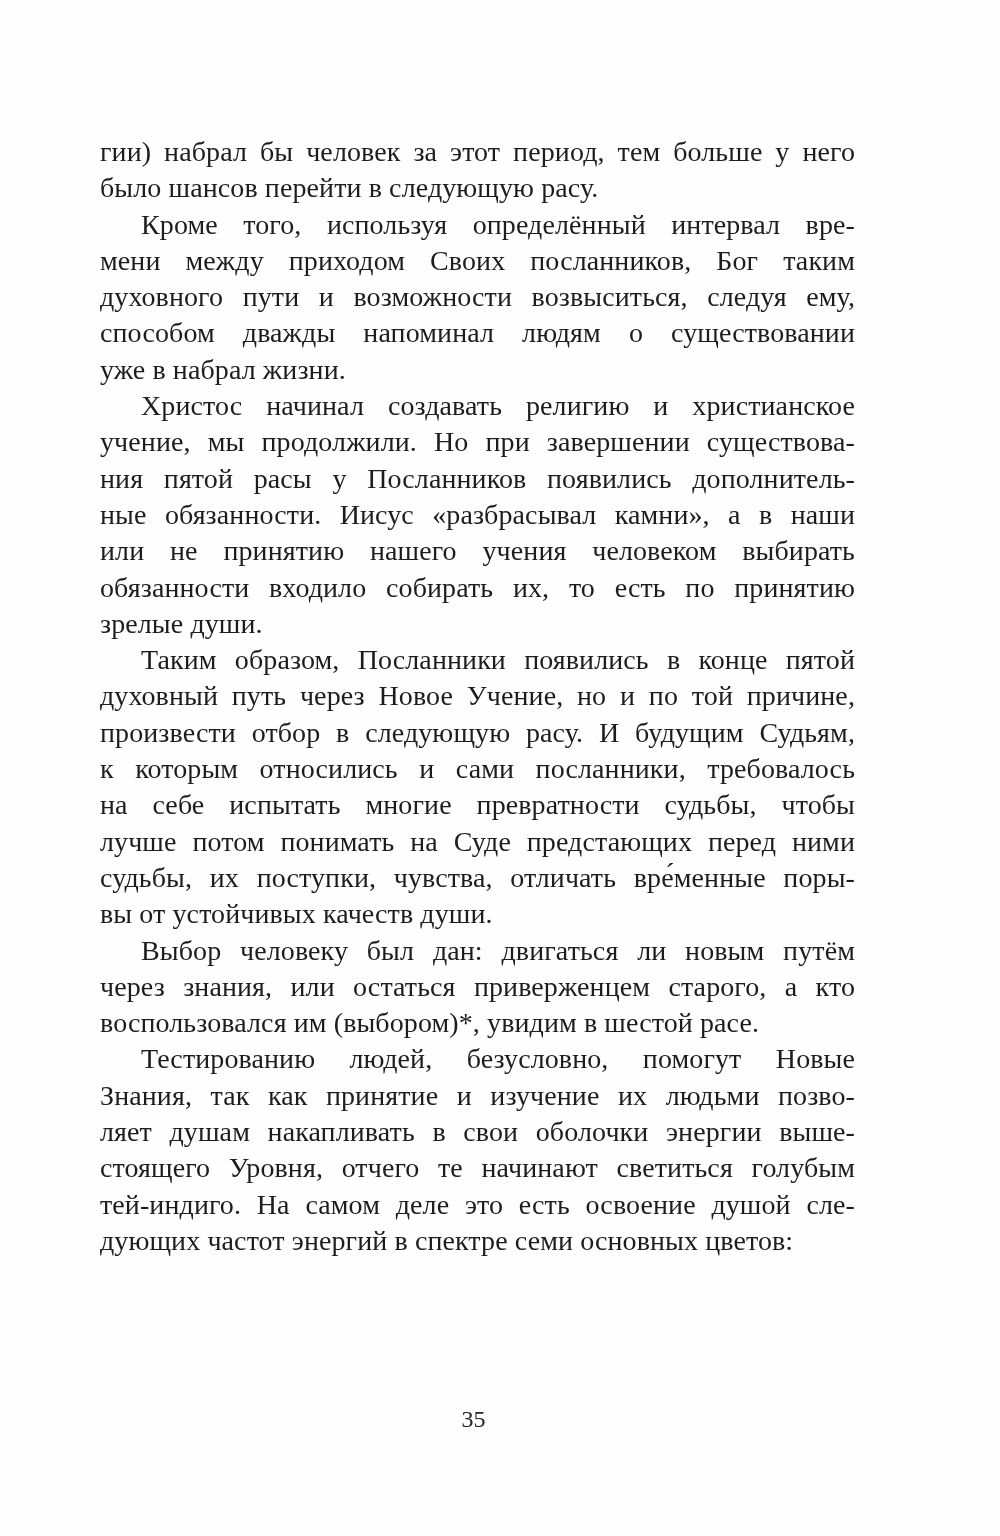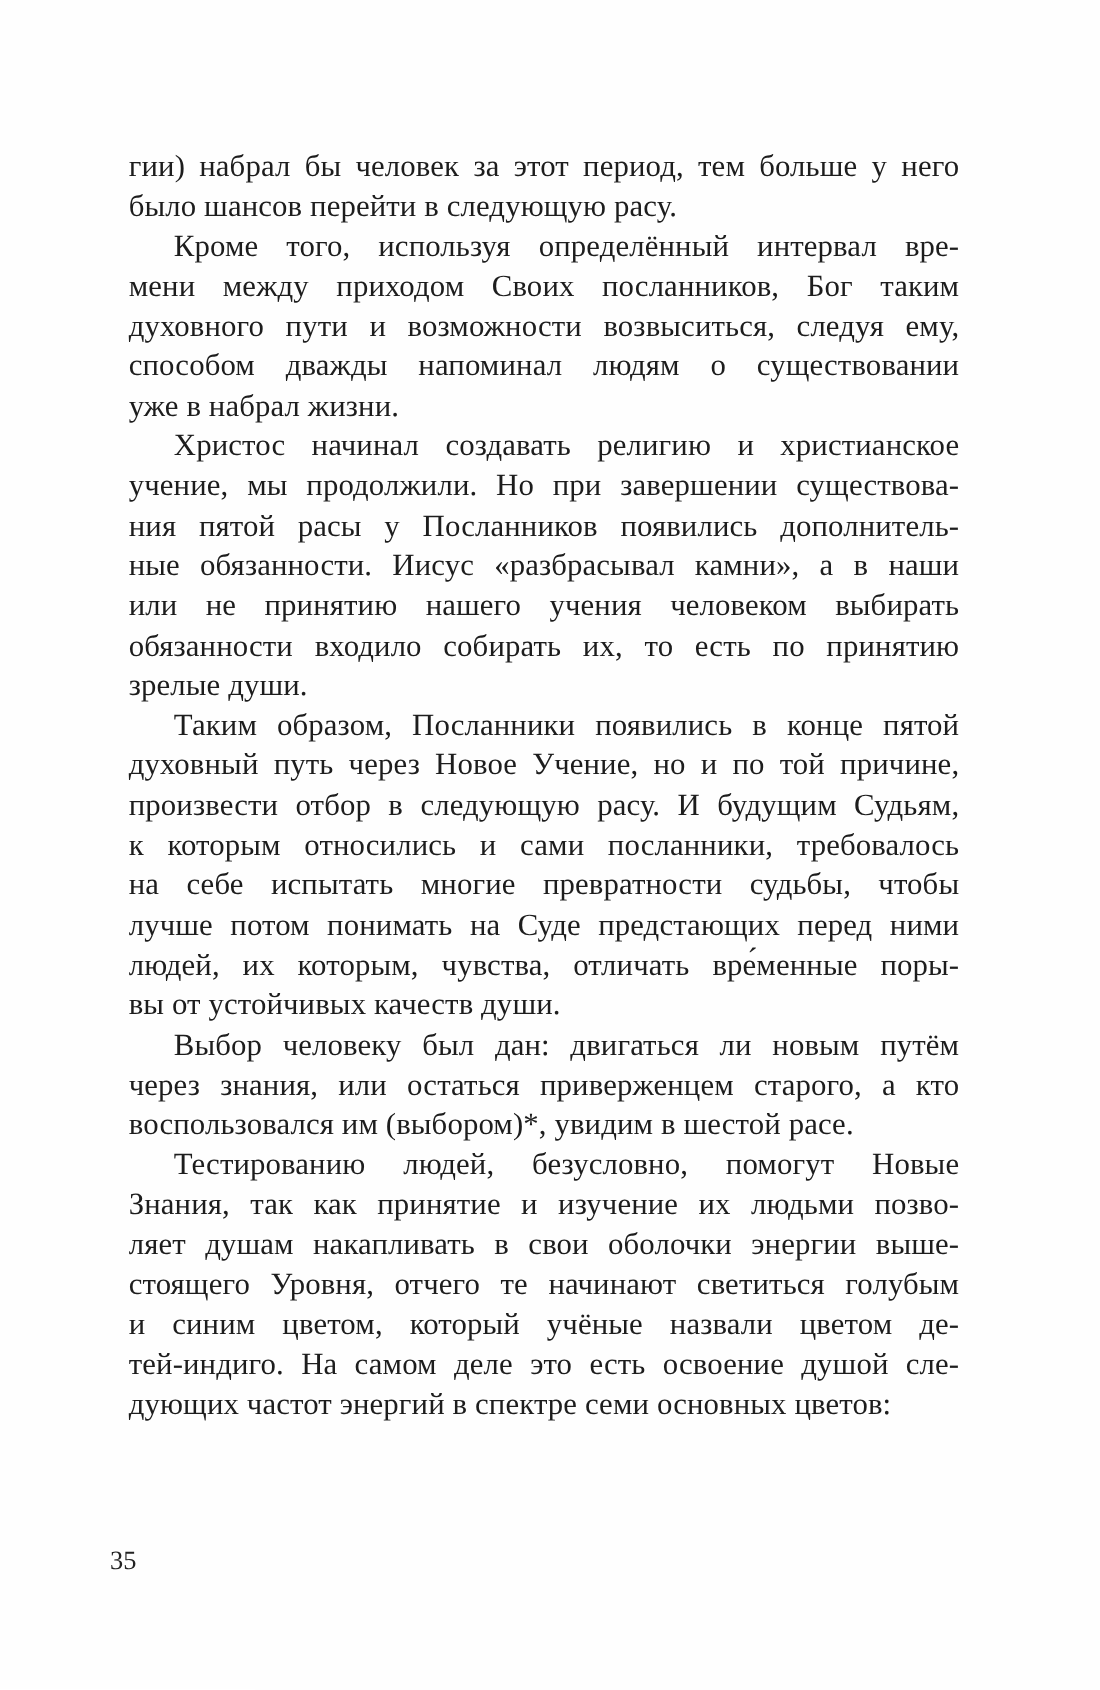"гии) набрал бы человек за" .text-block { margin-left: 17px -> none }
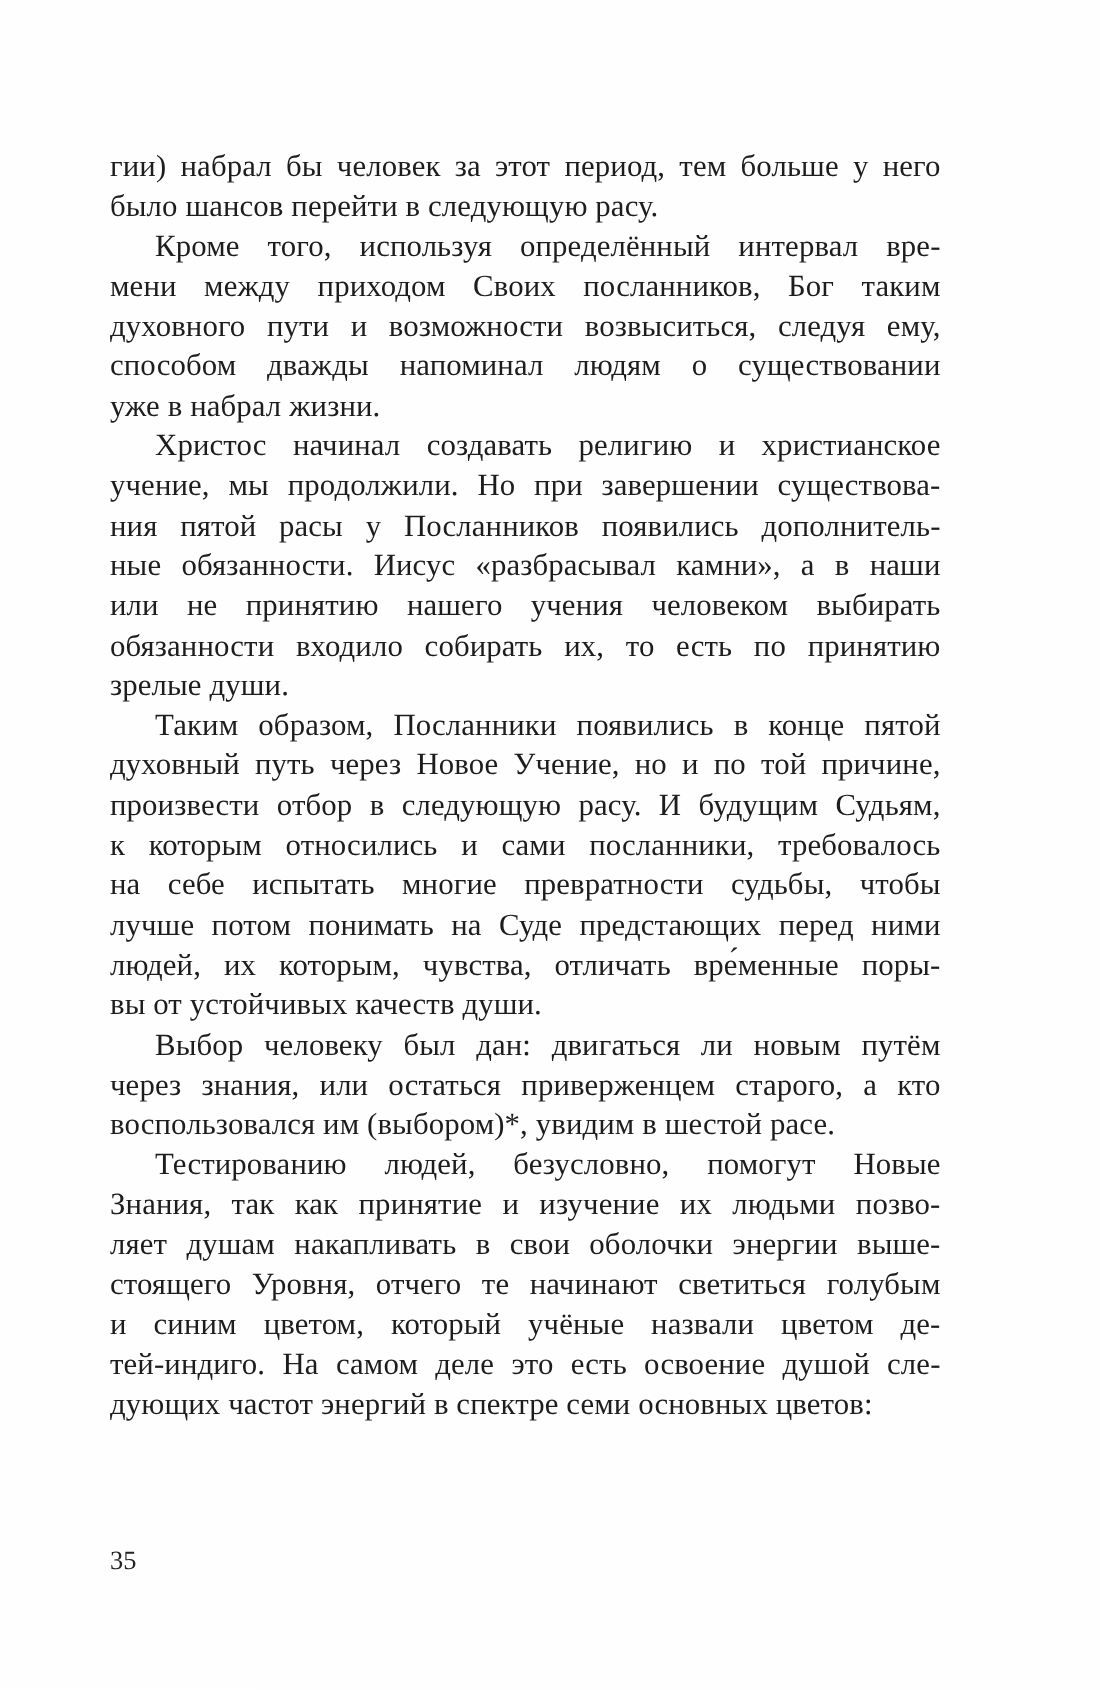"людей, их которым, чувства, отличать" div.text-line { text: людей, их которым -> судьбы, их поступки }
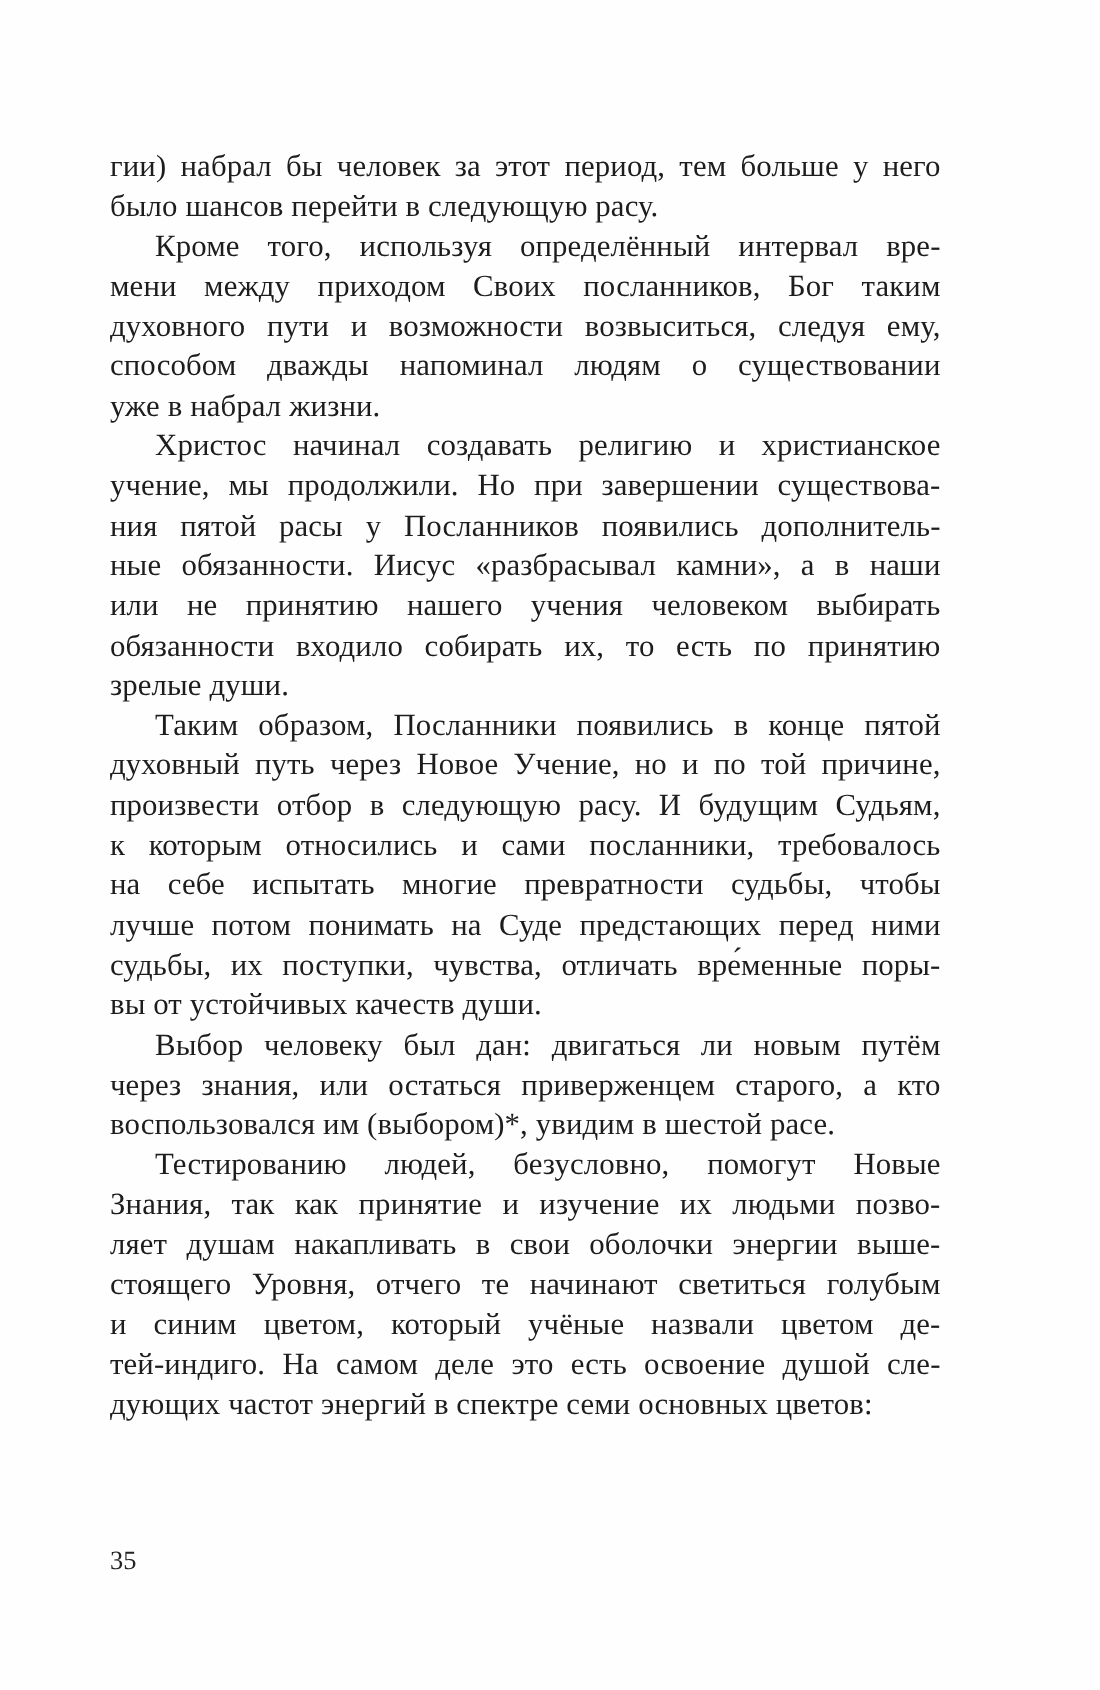"и синим цветом, который учёные" div.text-line { html: <div>и синим цветом, который учёные назвали цветом де-</div> -> none }
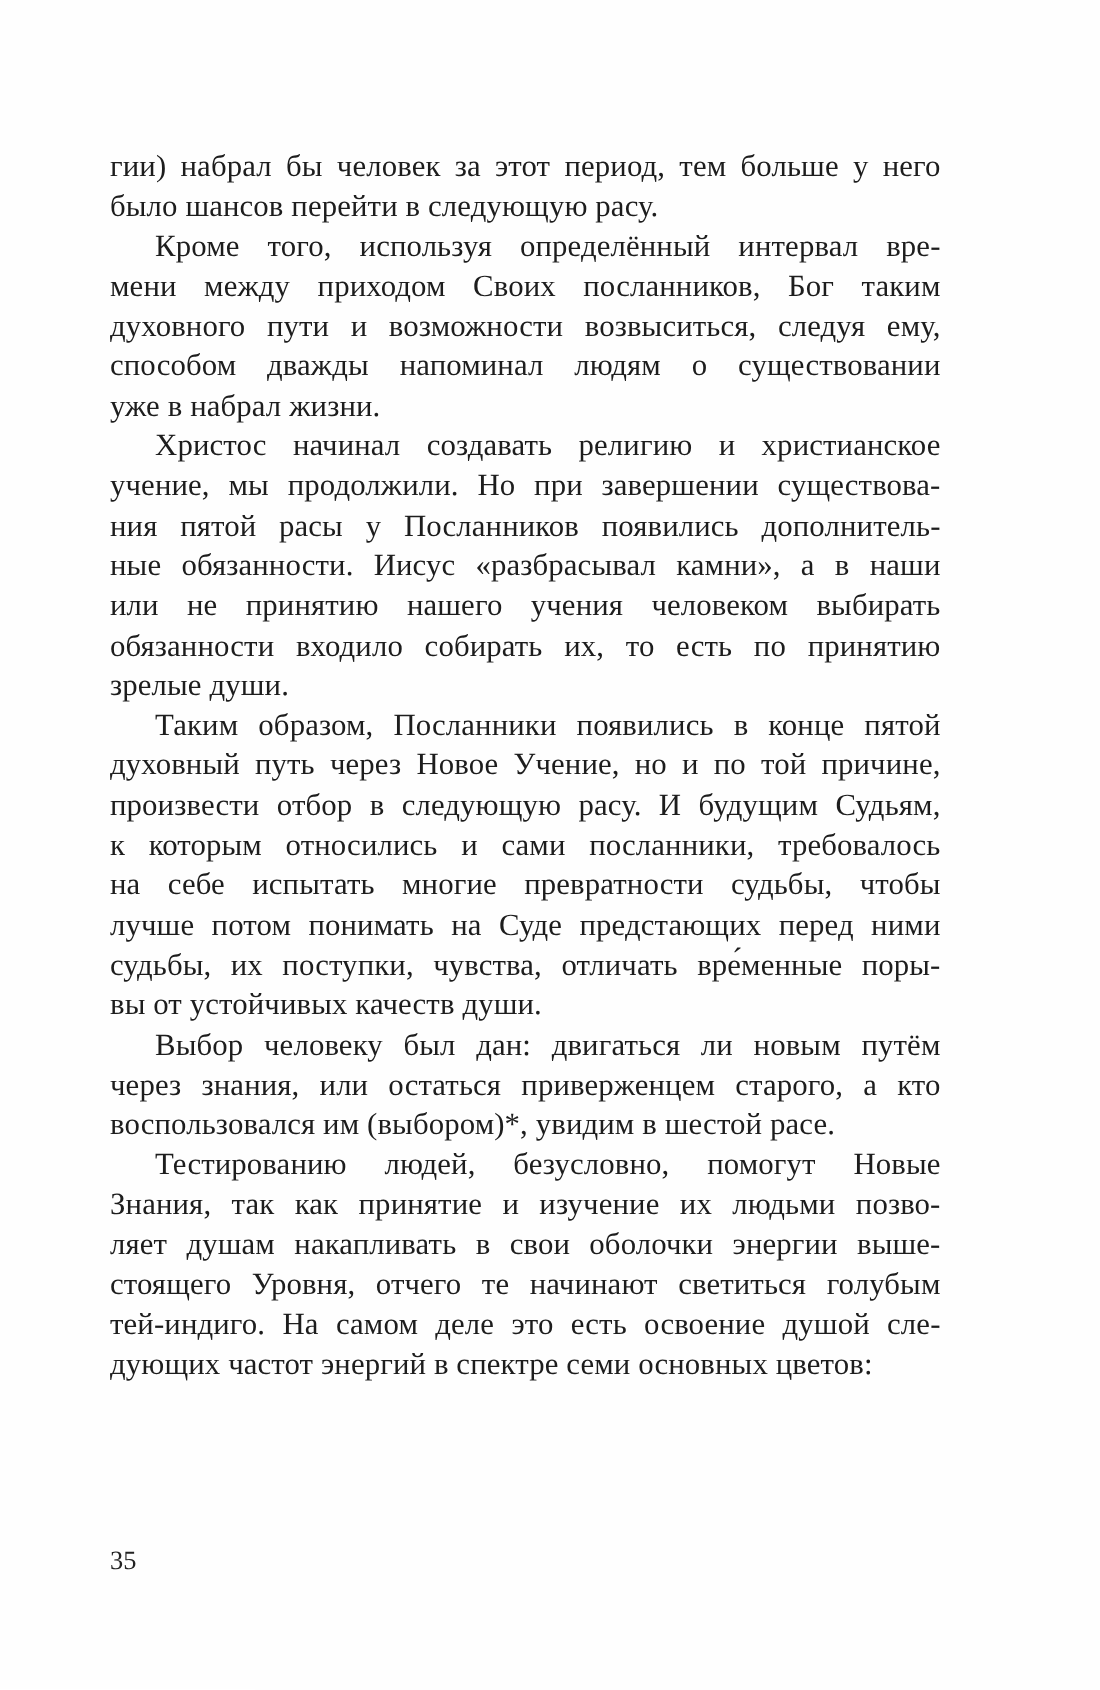"35" .page-number { text-align: left -> center }
